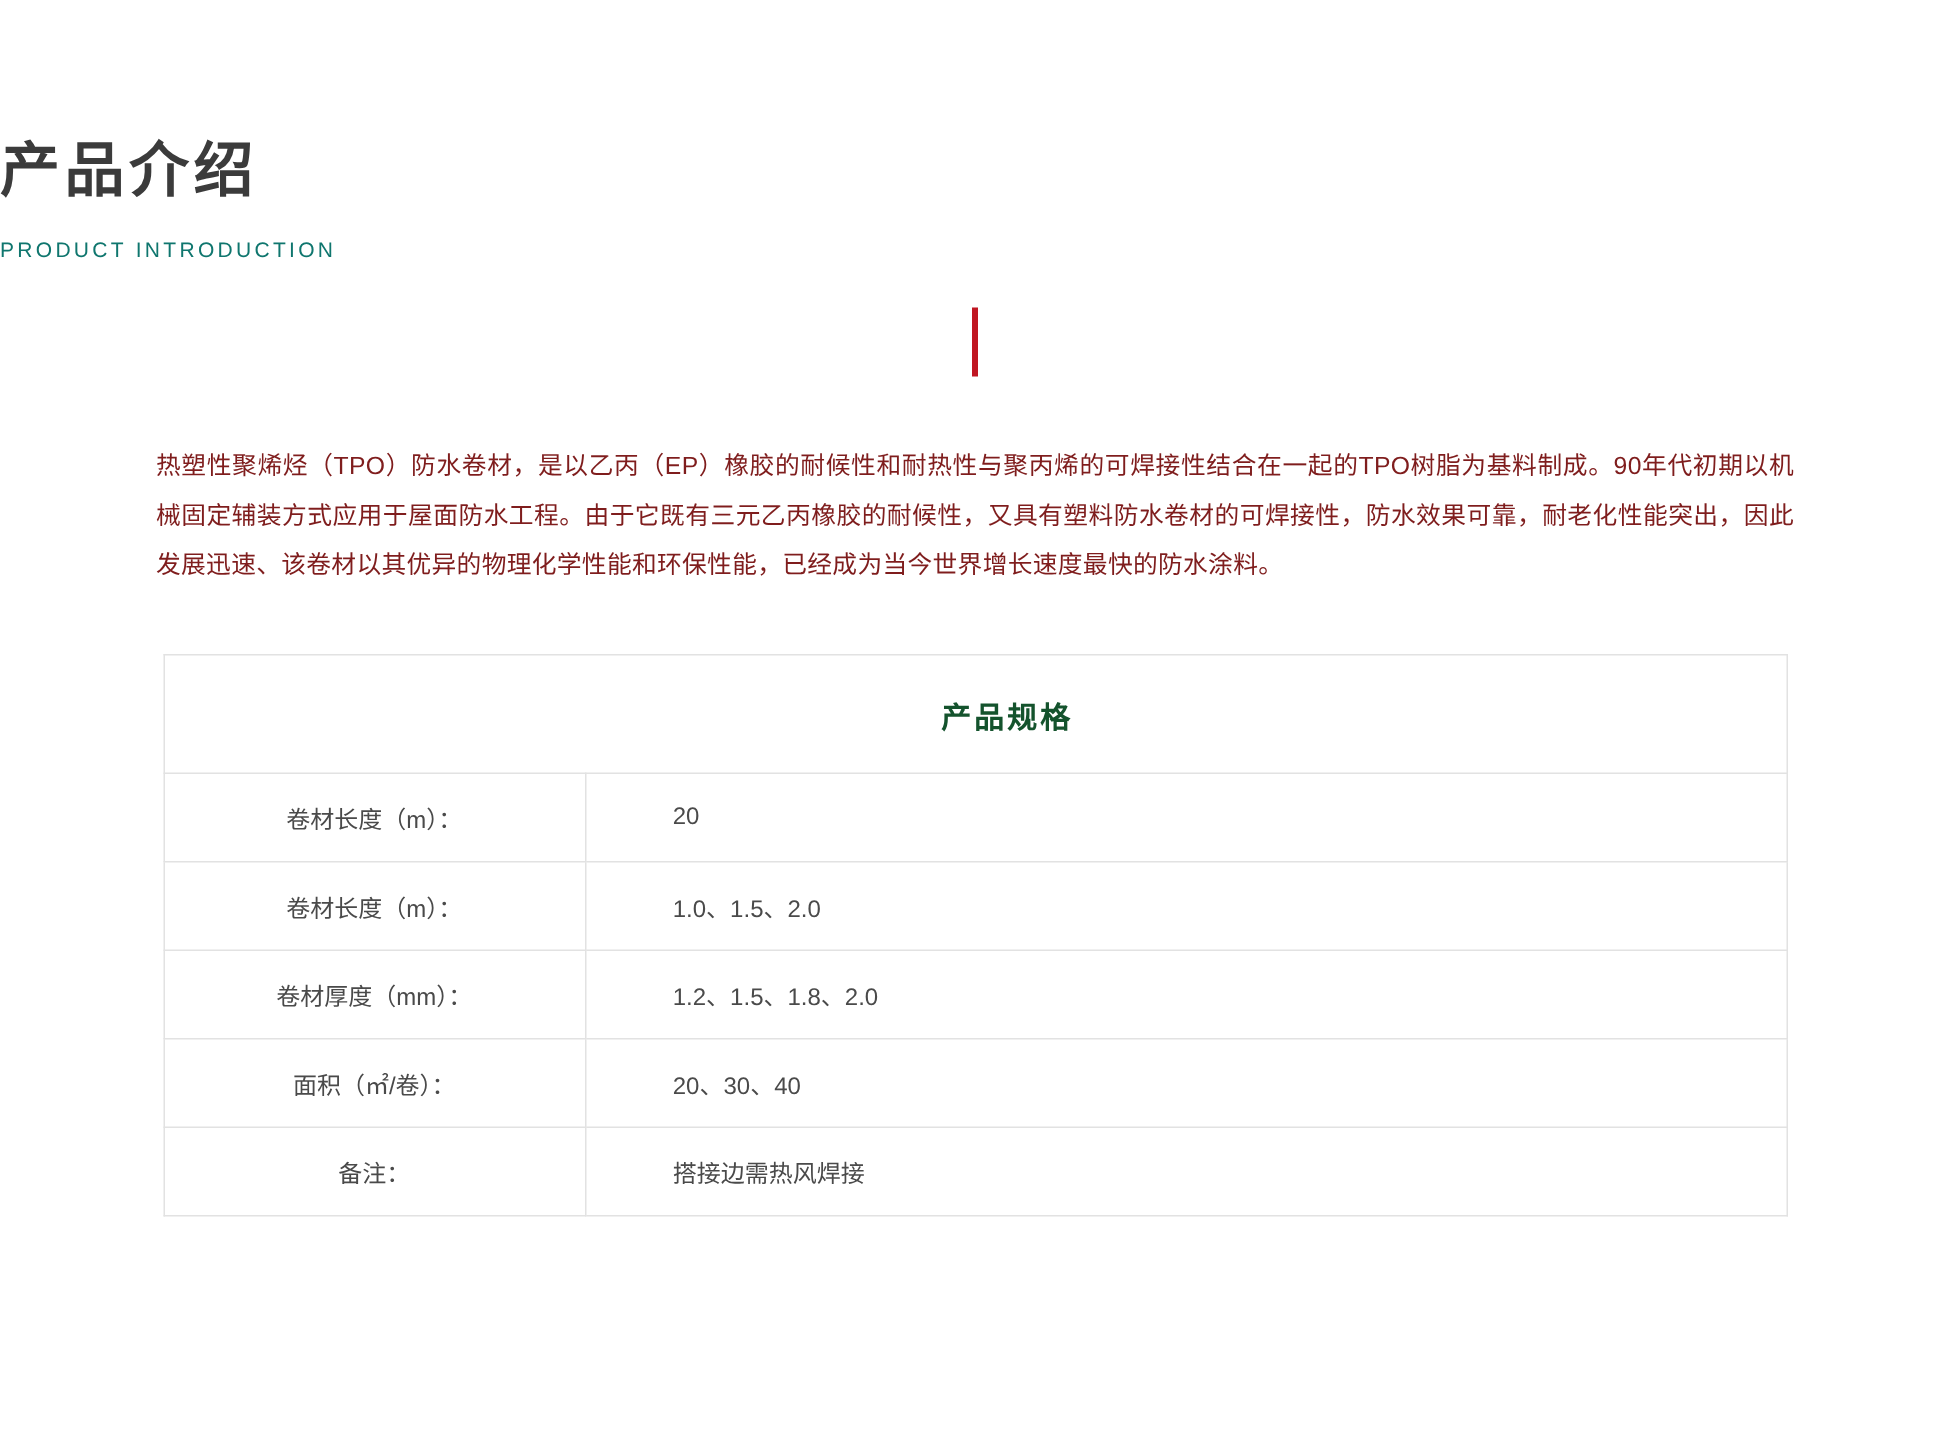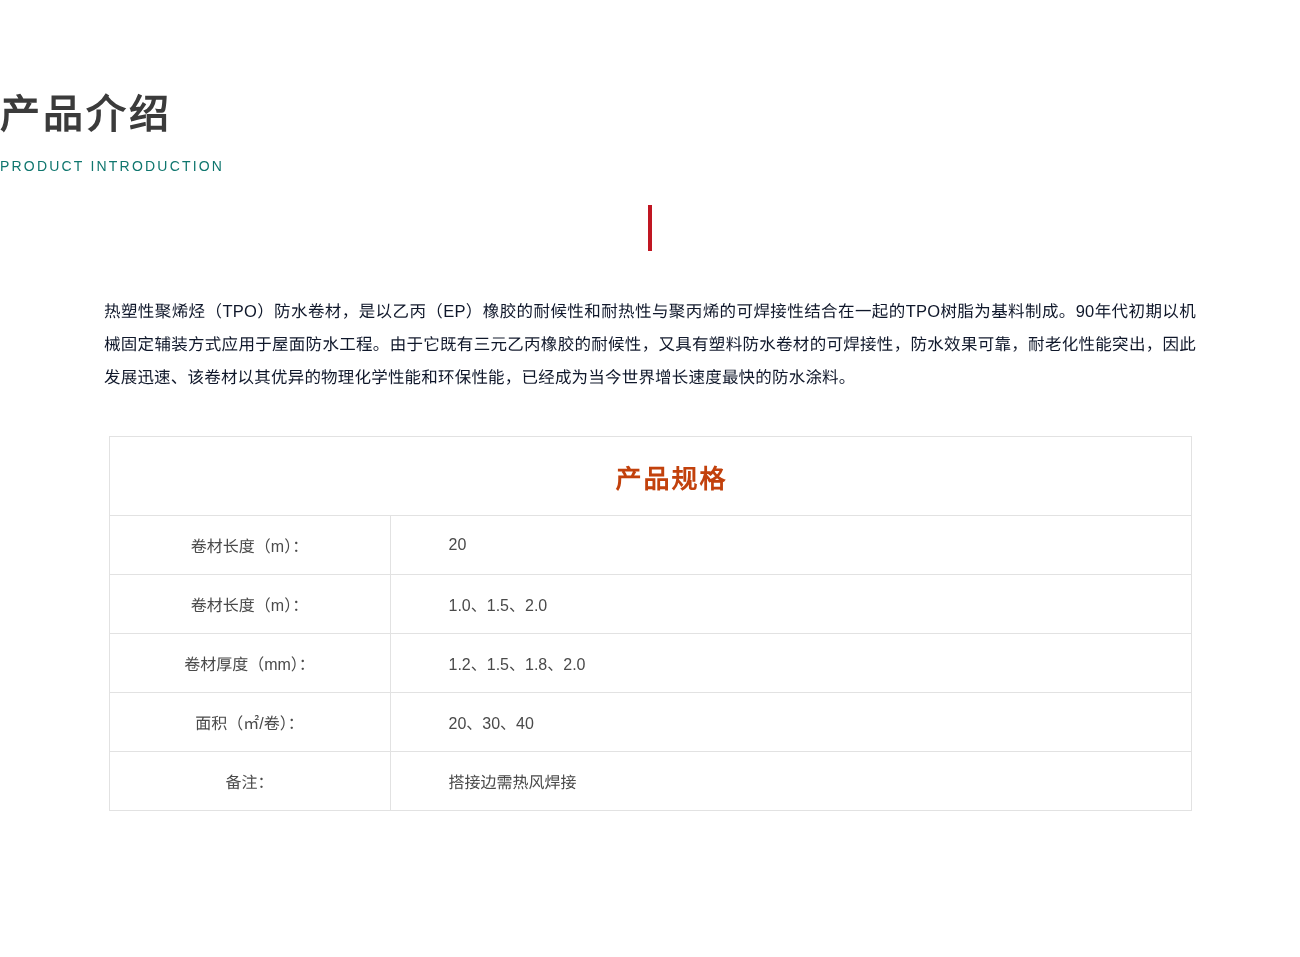"热塑性聚烯烃（TPO）防水卷材，是以乙丙（EP）橡胶的耐候性和耐热性与聚丙烯的可" .intro { color: #0f172a -> #7f1d1d }
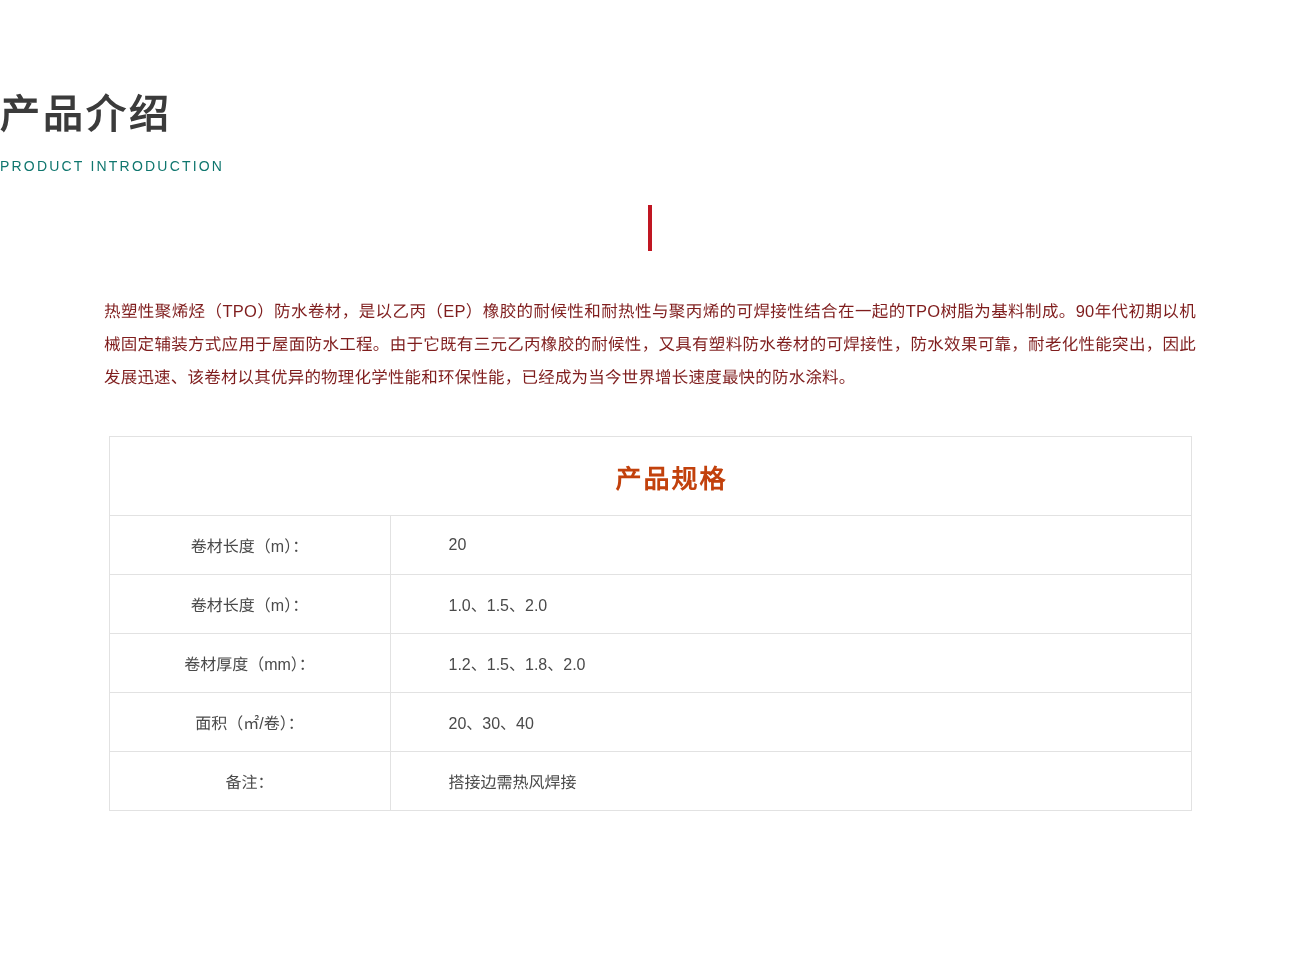"产品规格" table.spec td.caption { color: #c2410c -> #14532d; font-size: 26px -> 20px }
